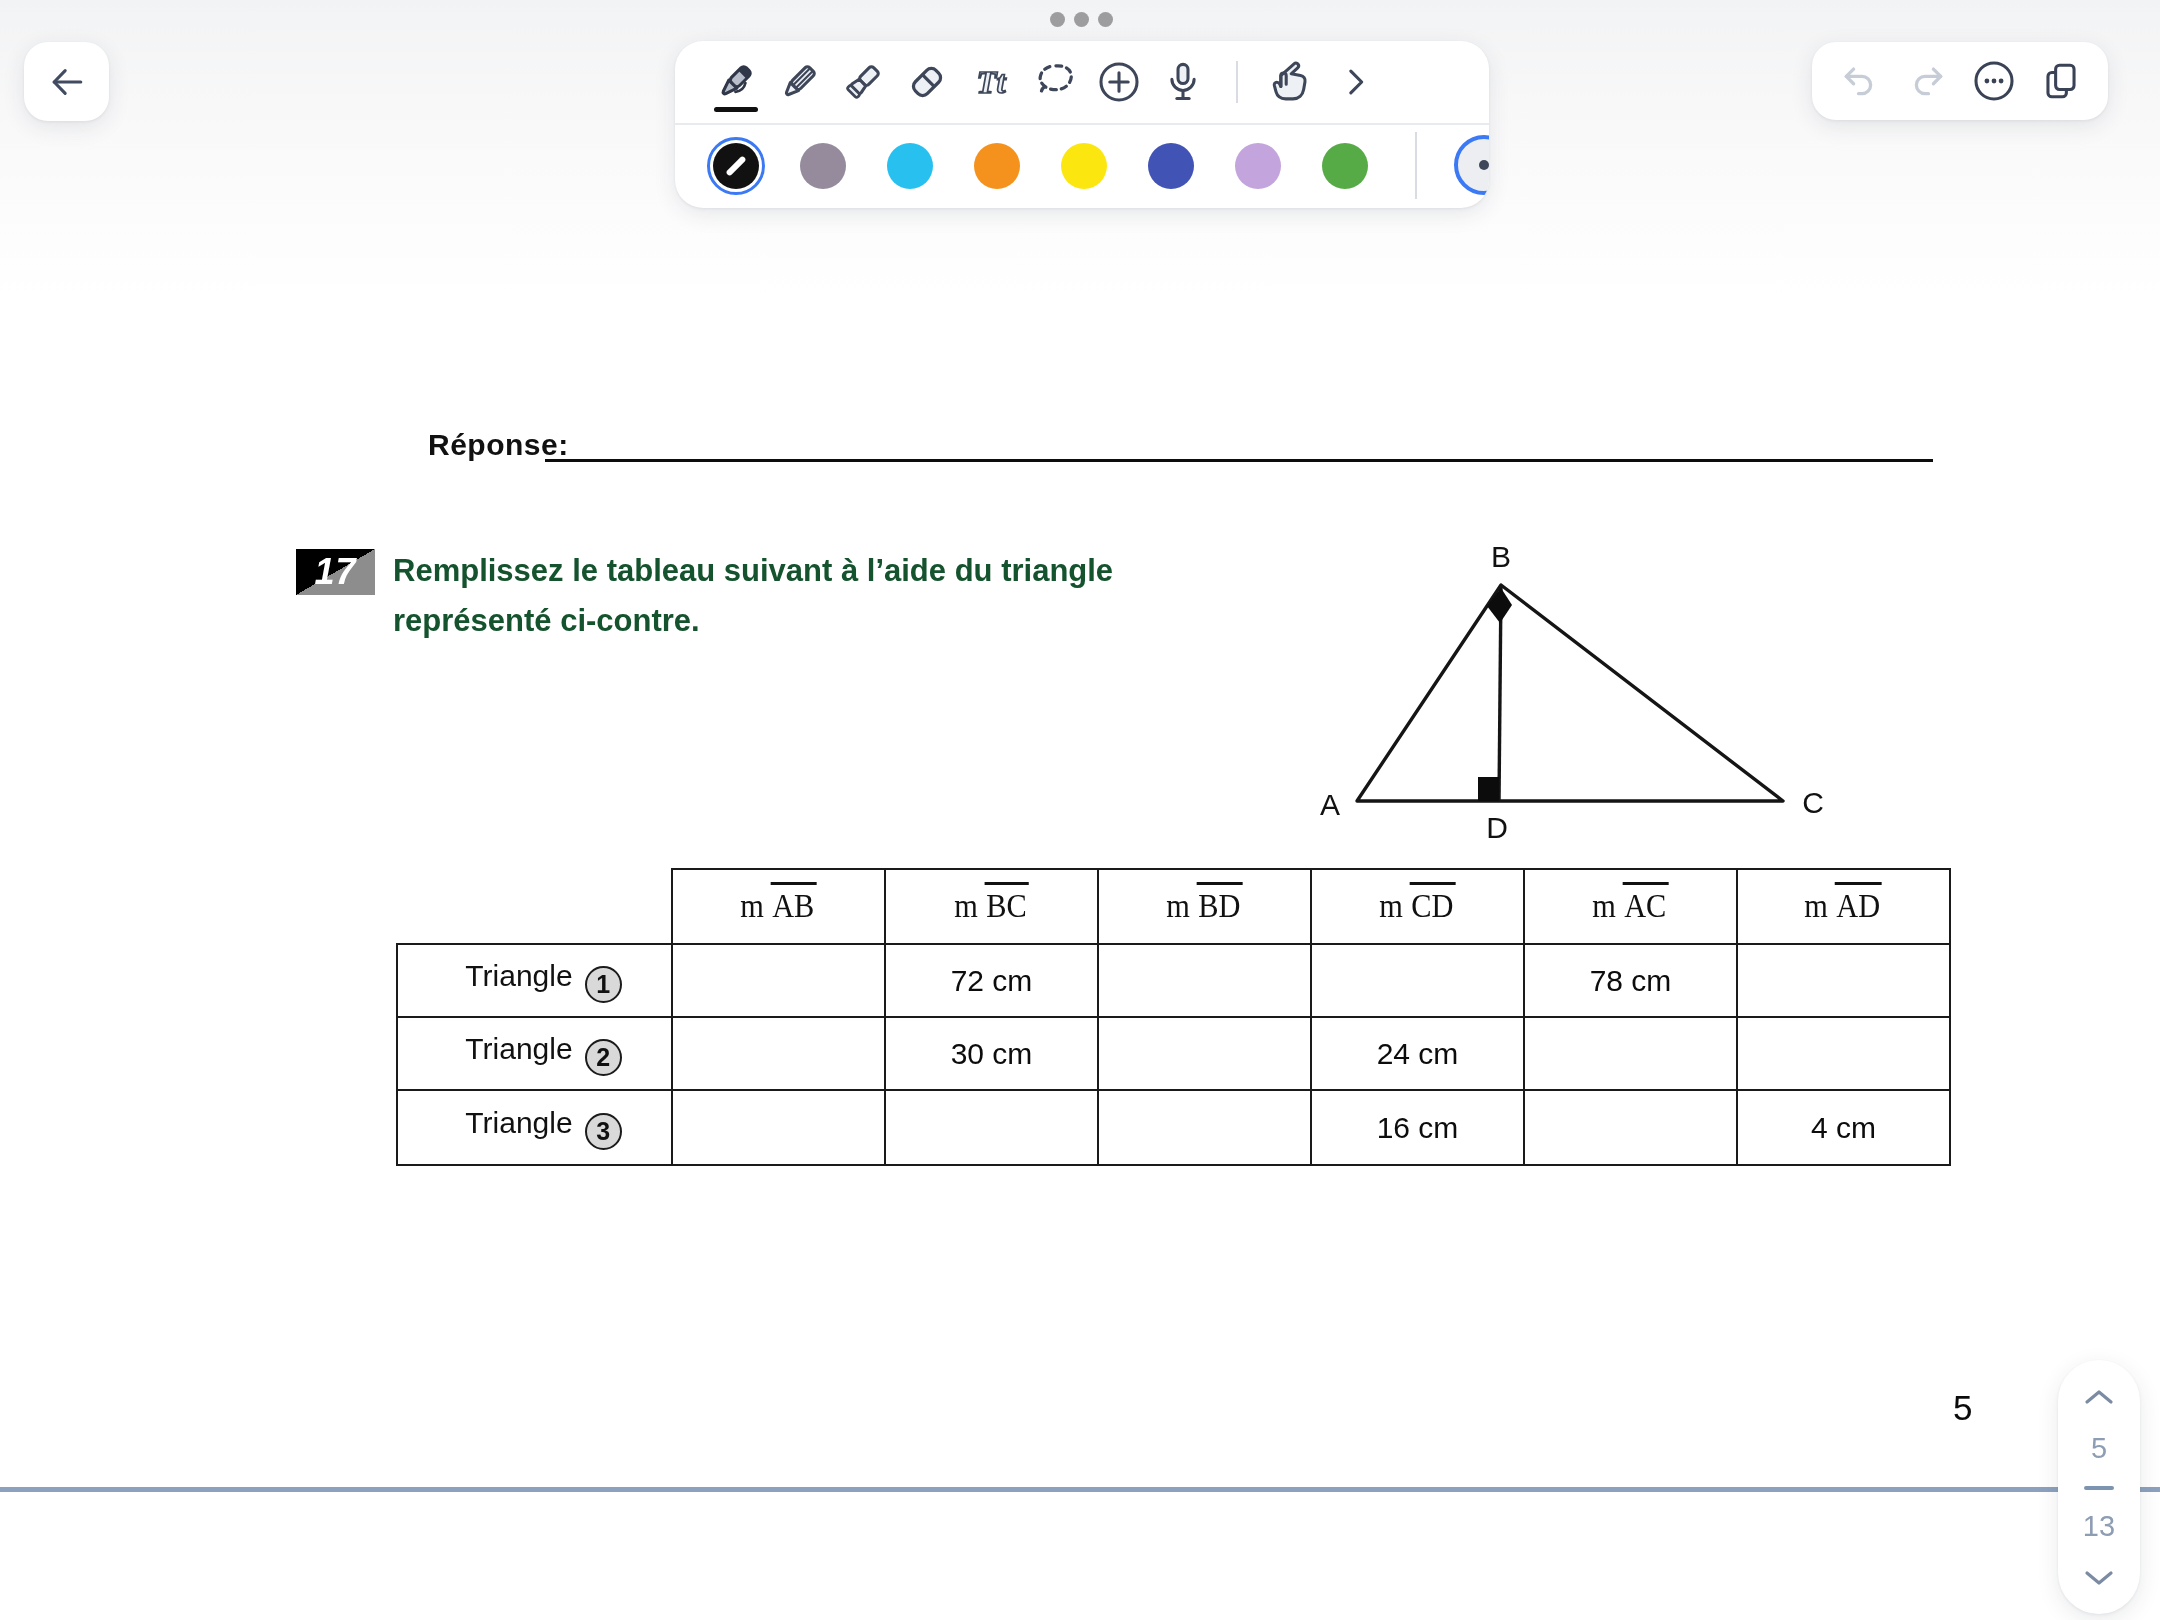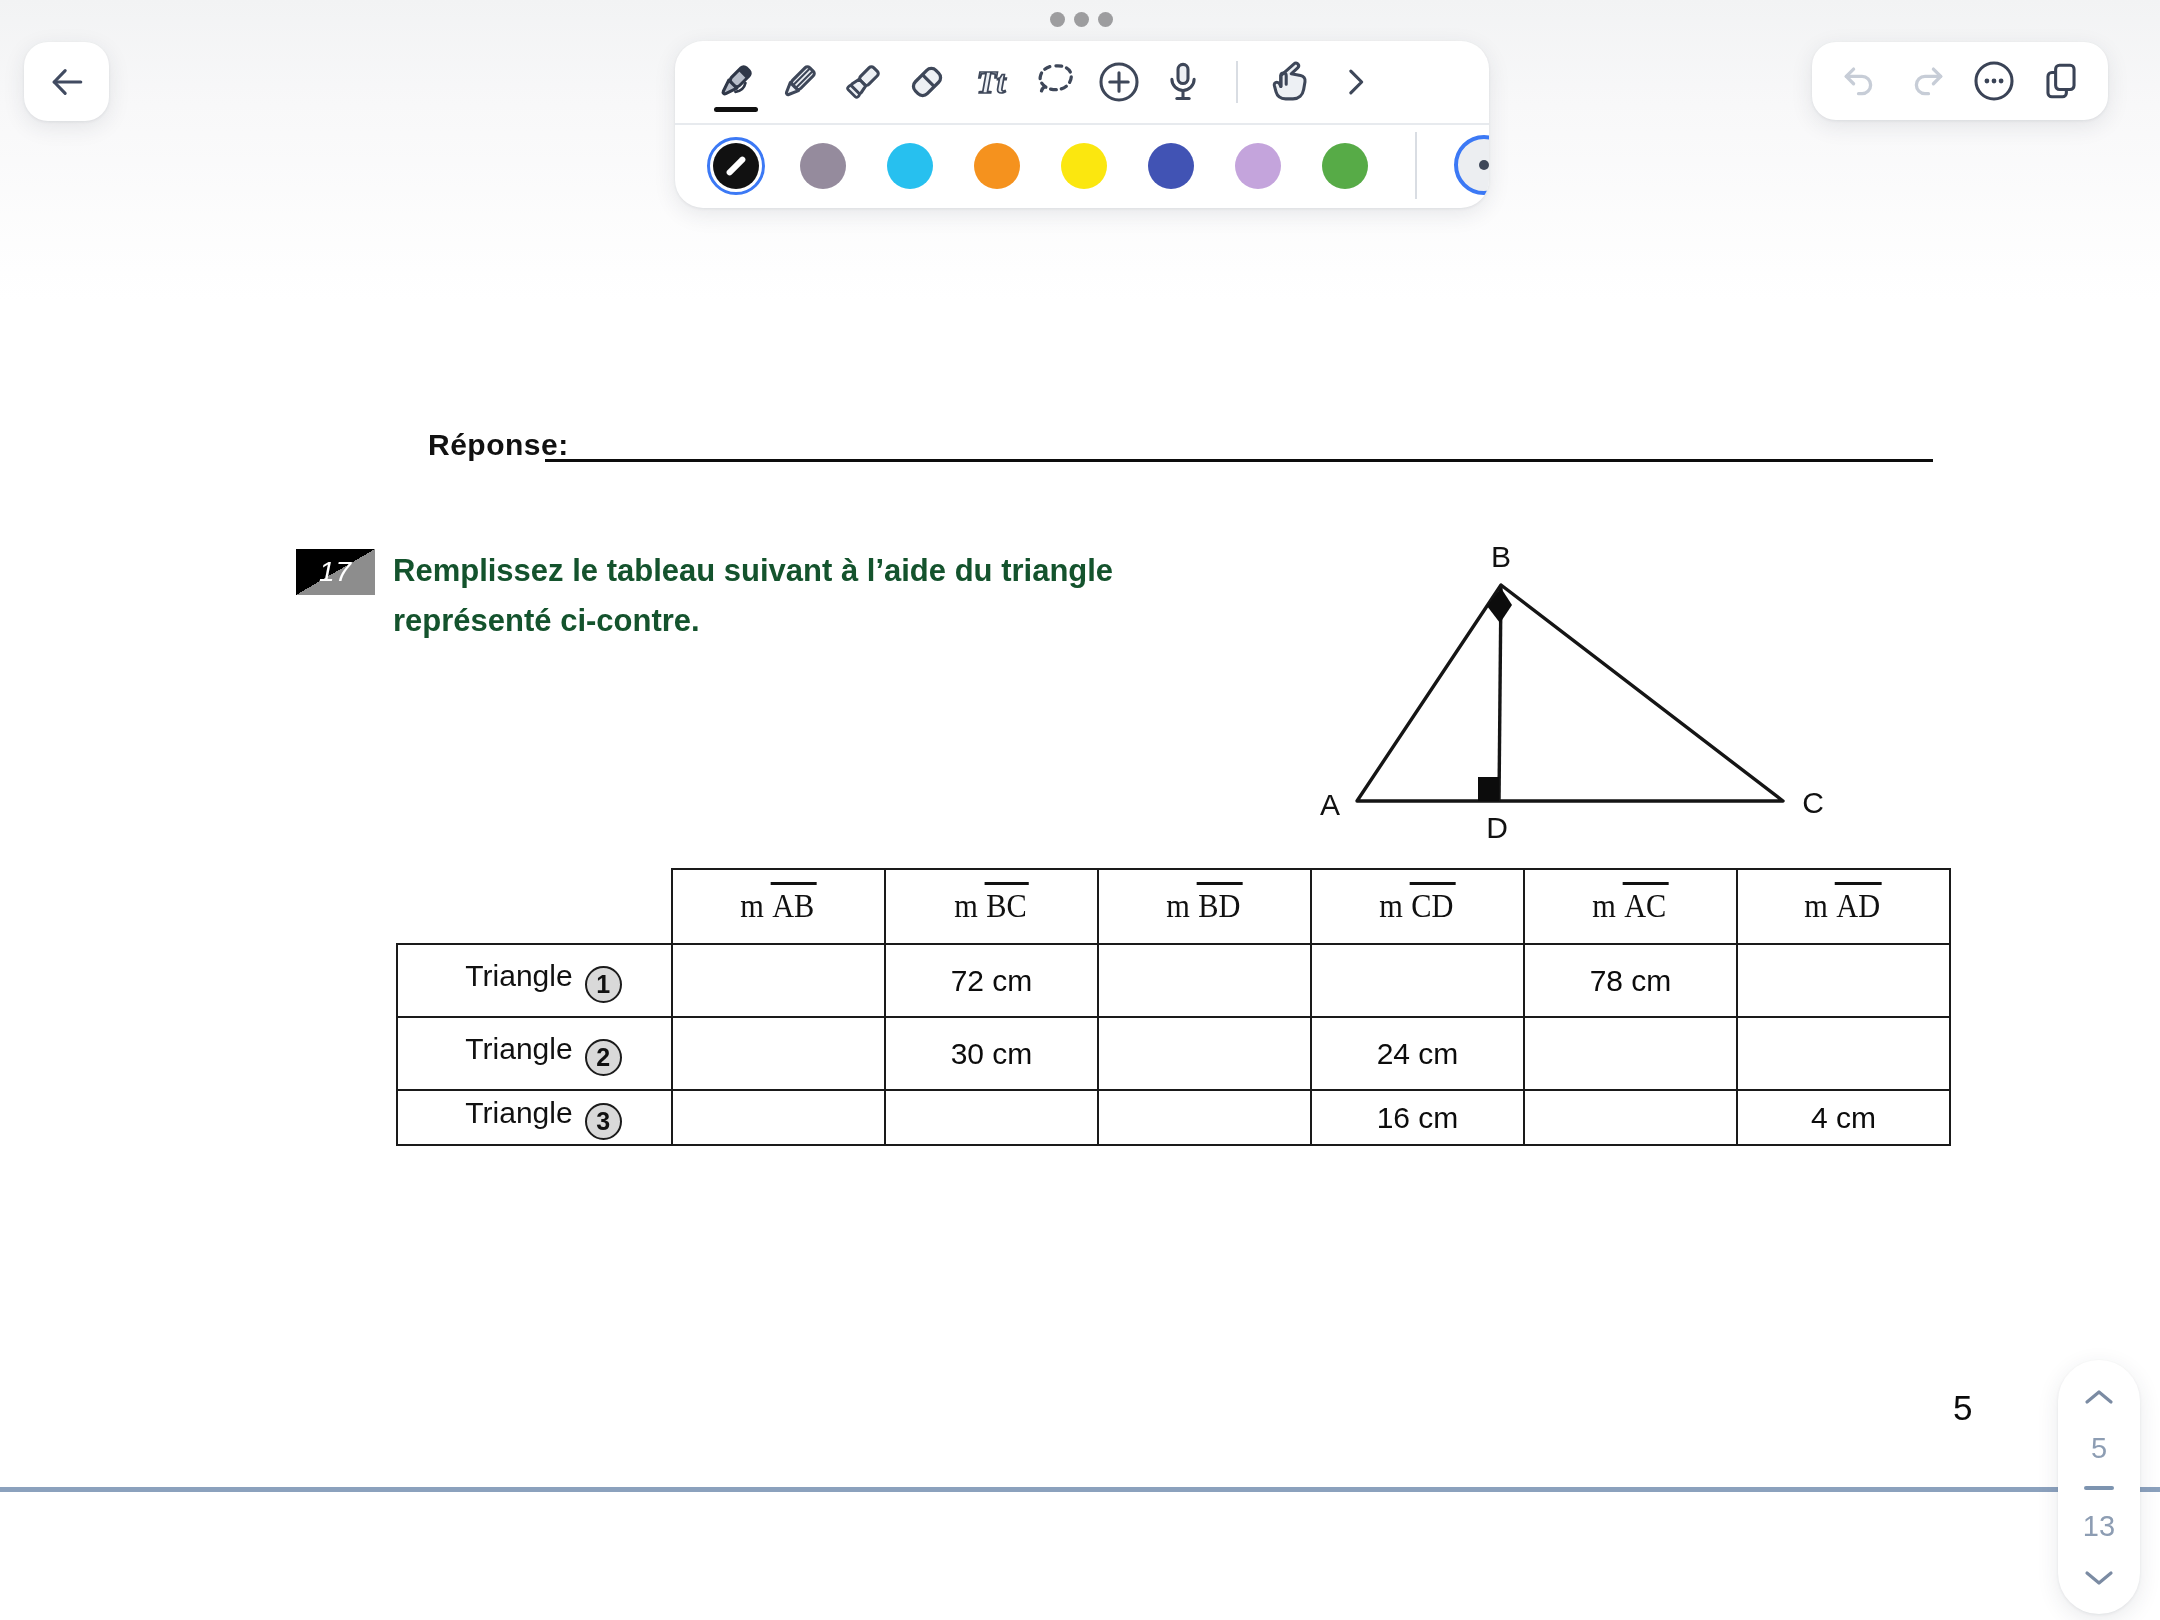"17" .ex-badge span { font-size: 28px -> 36px; font-weight: normal -> bold }
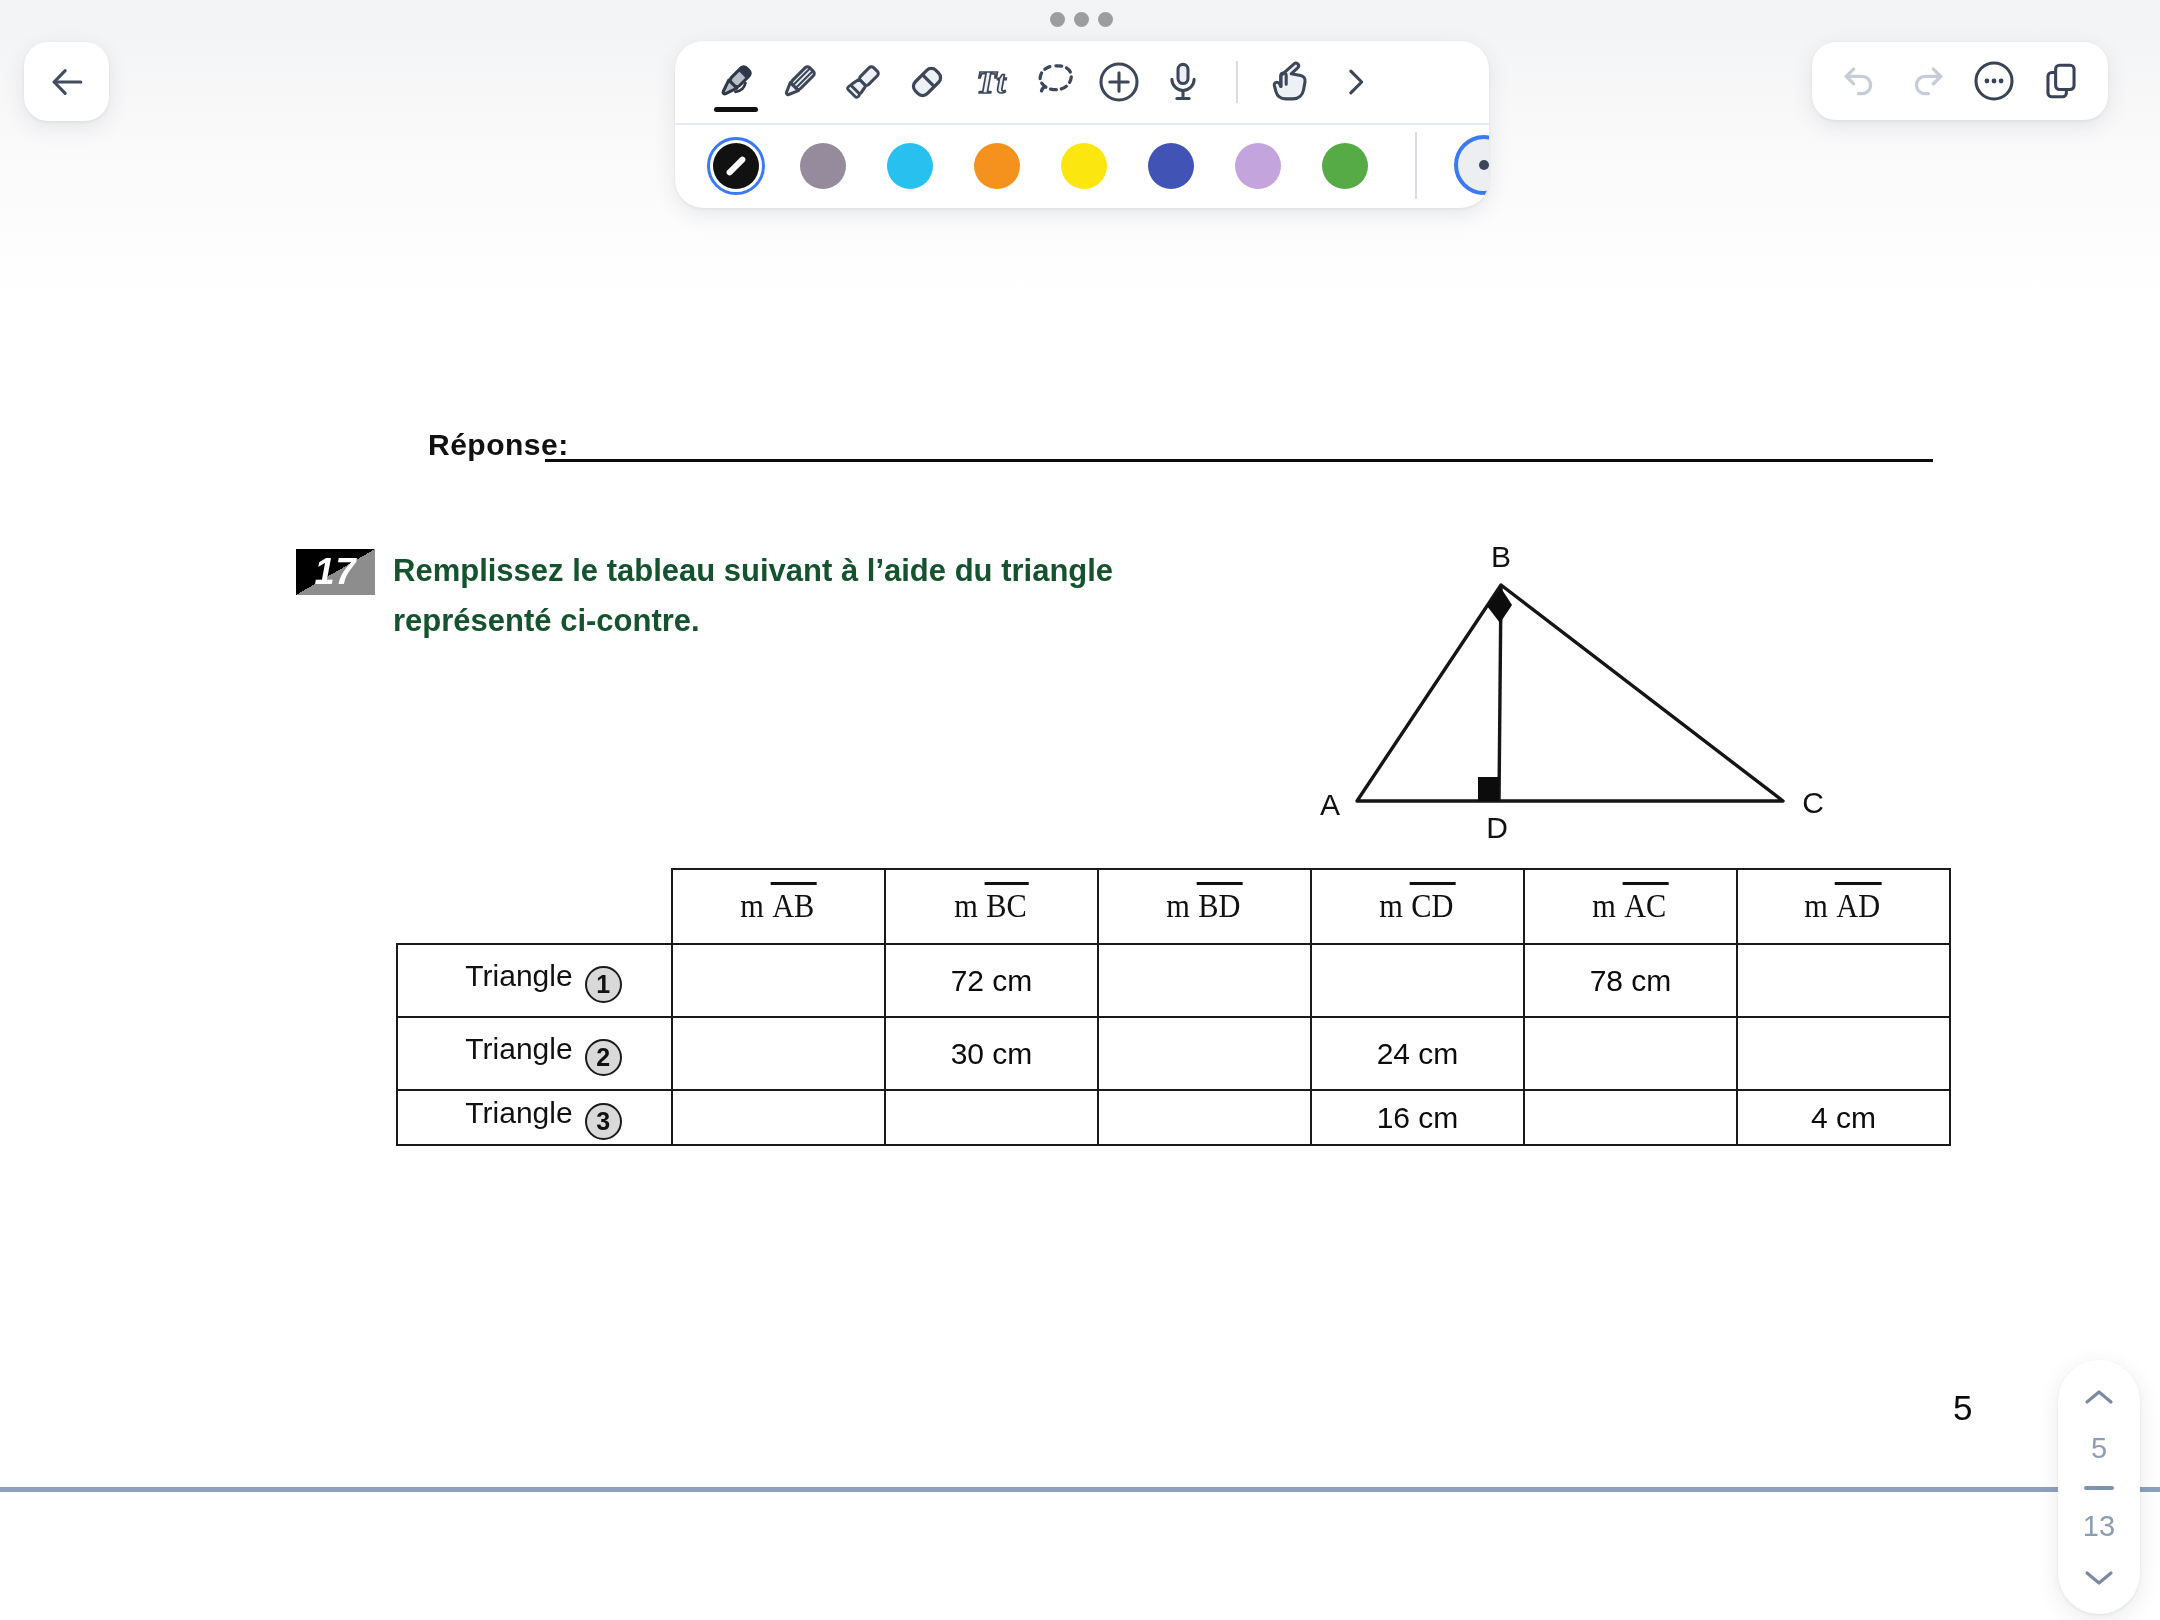"Triangle 3" tr { height: 55px -> 75px }
